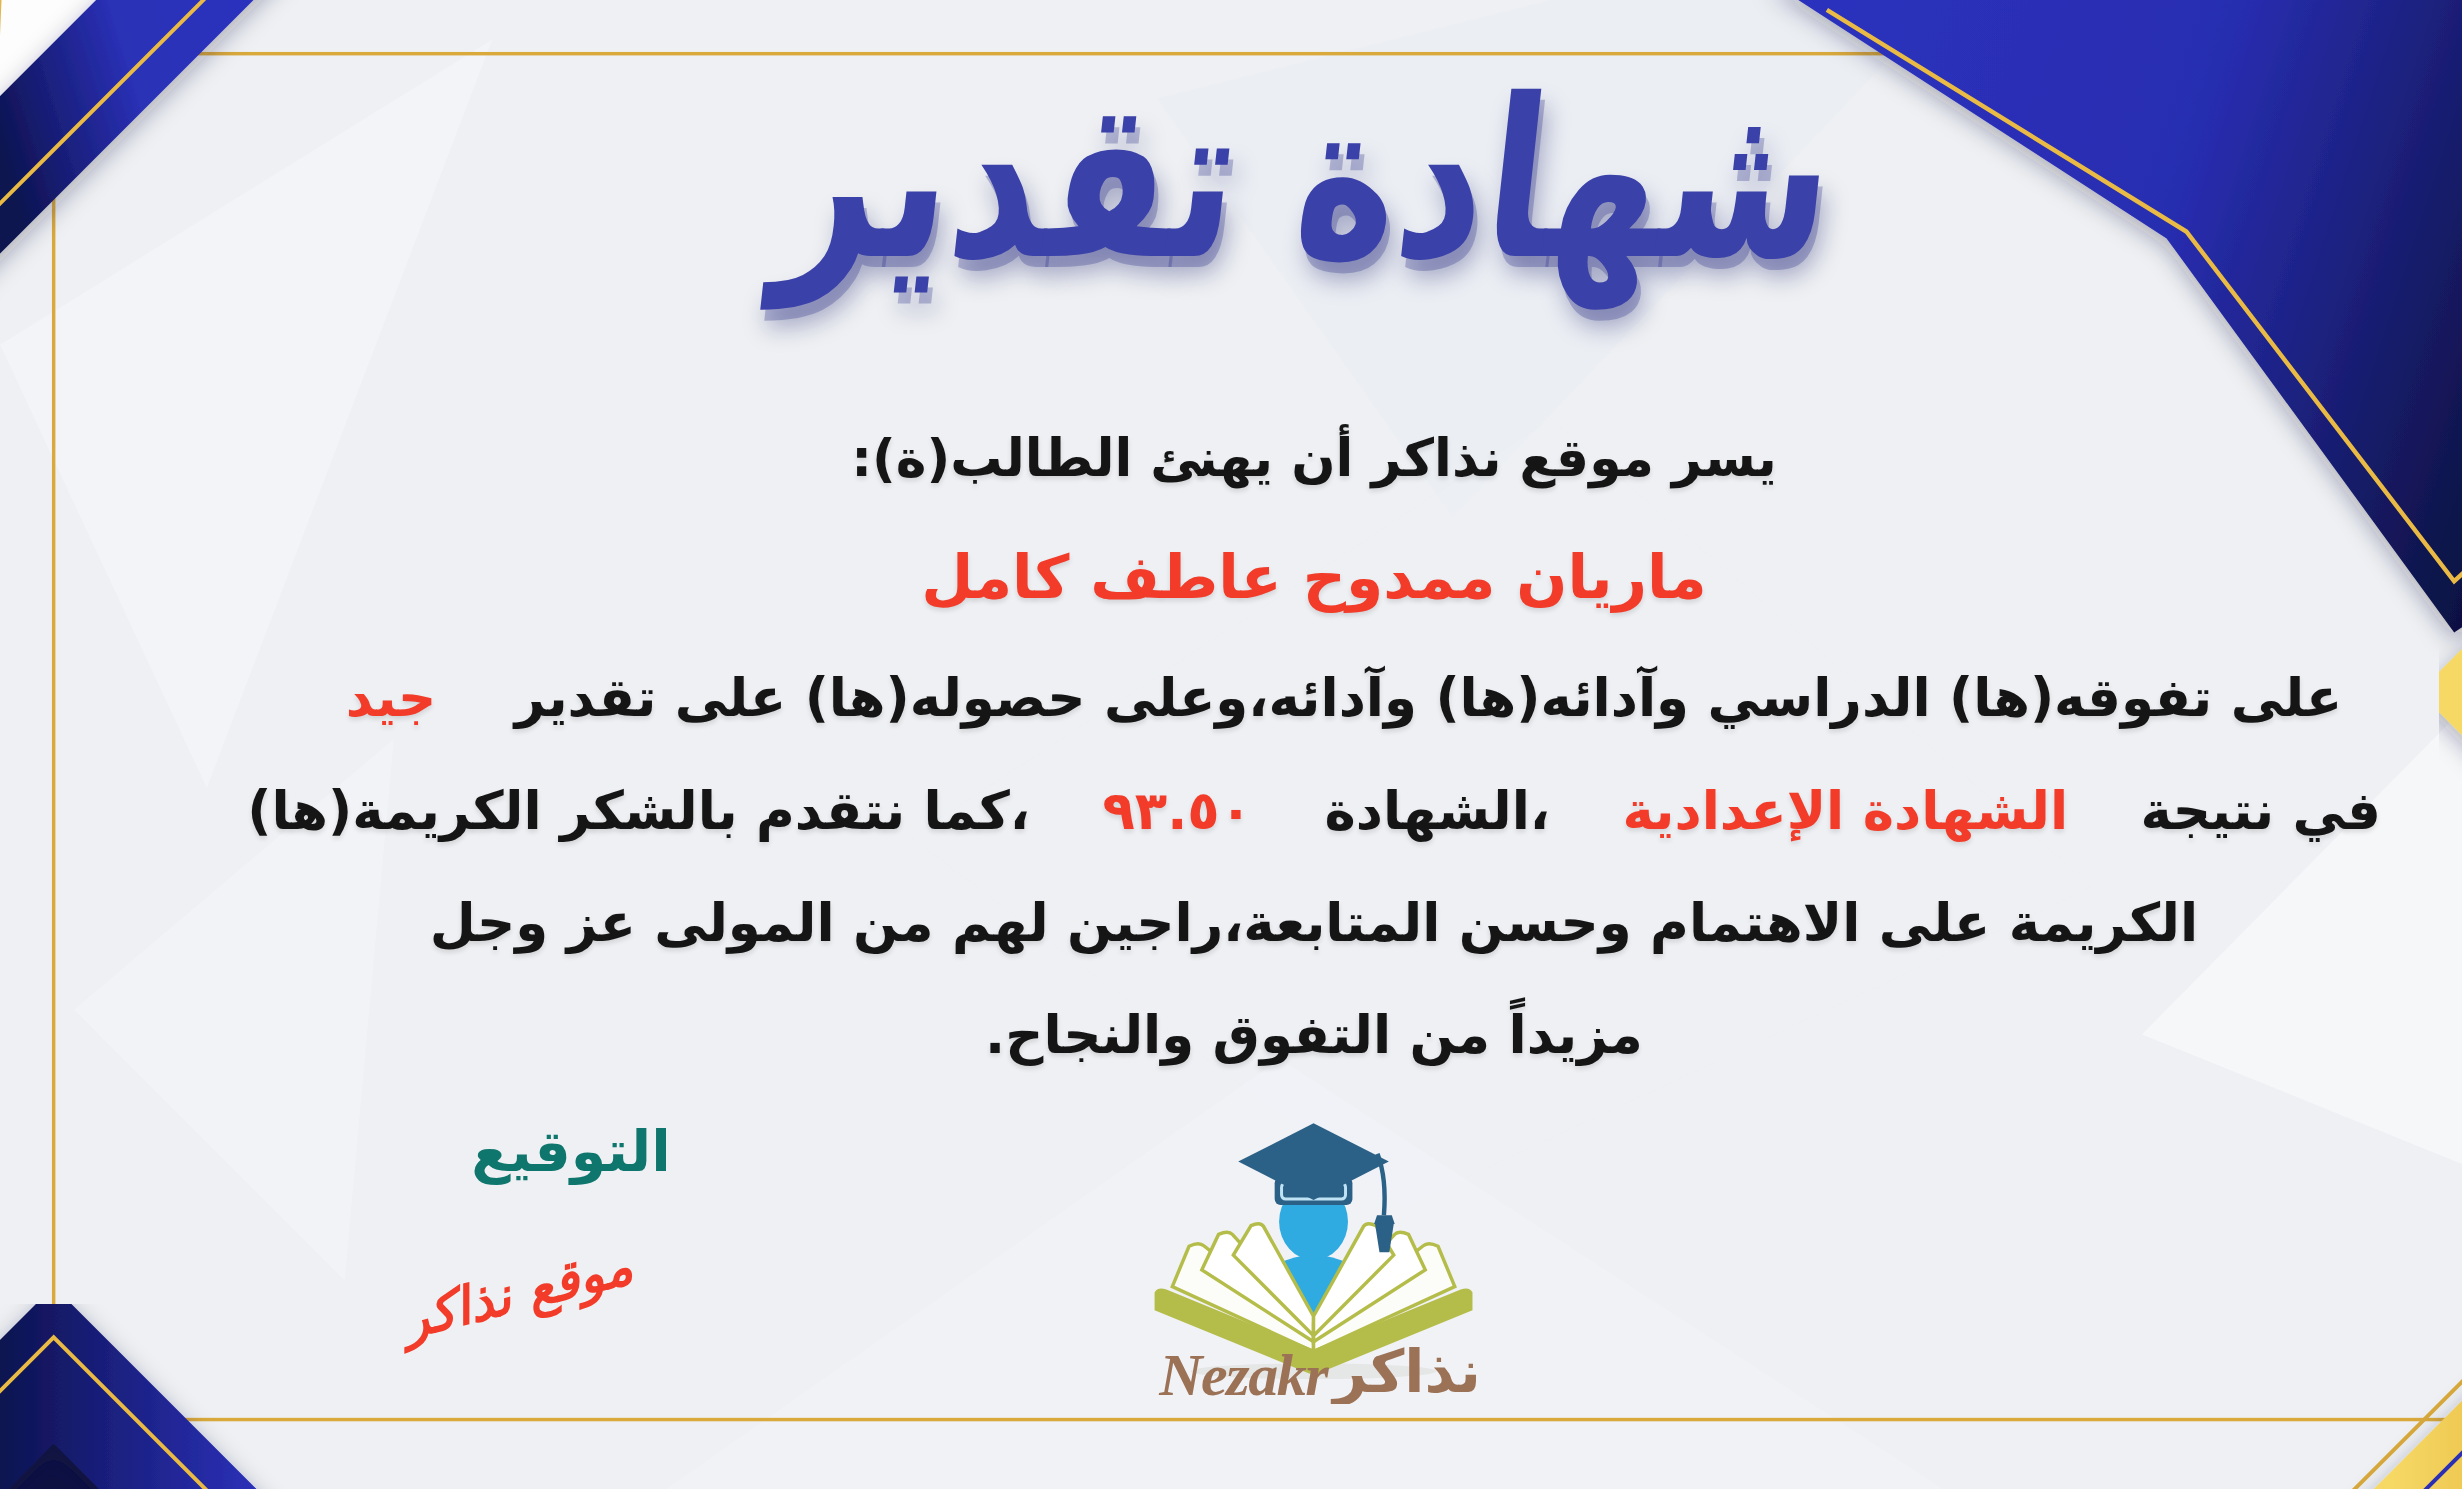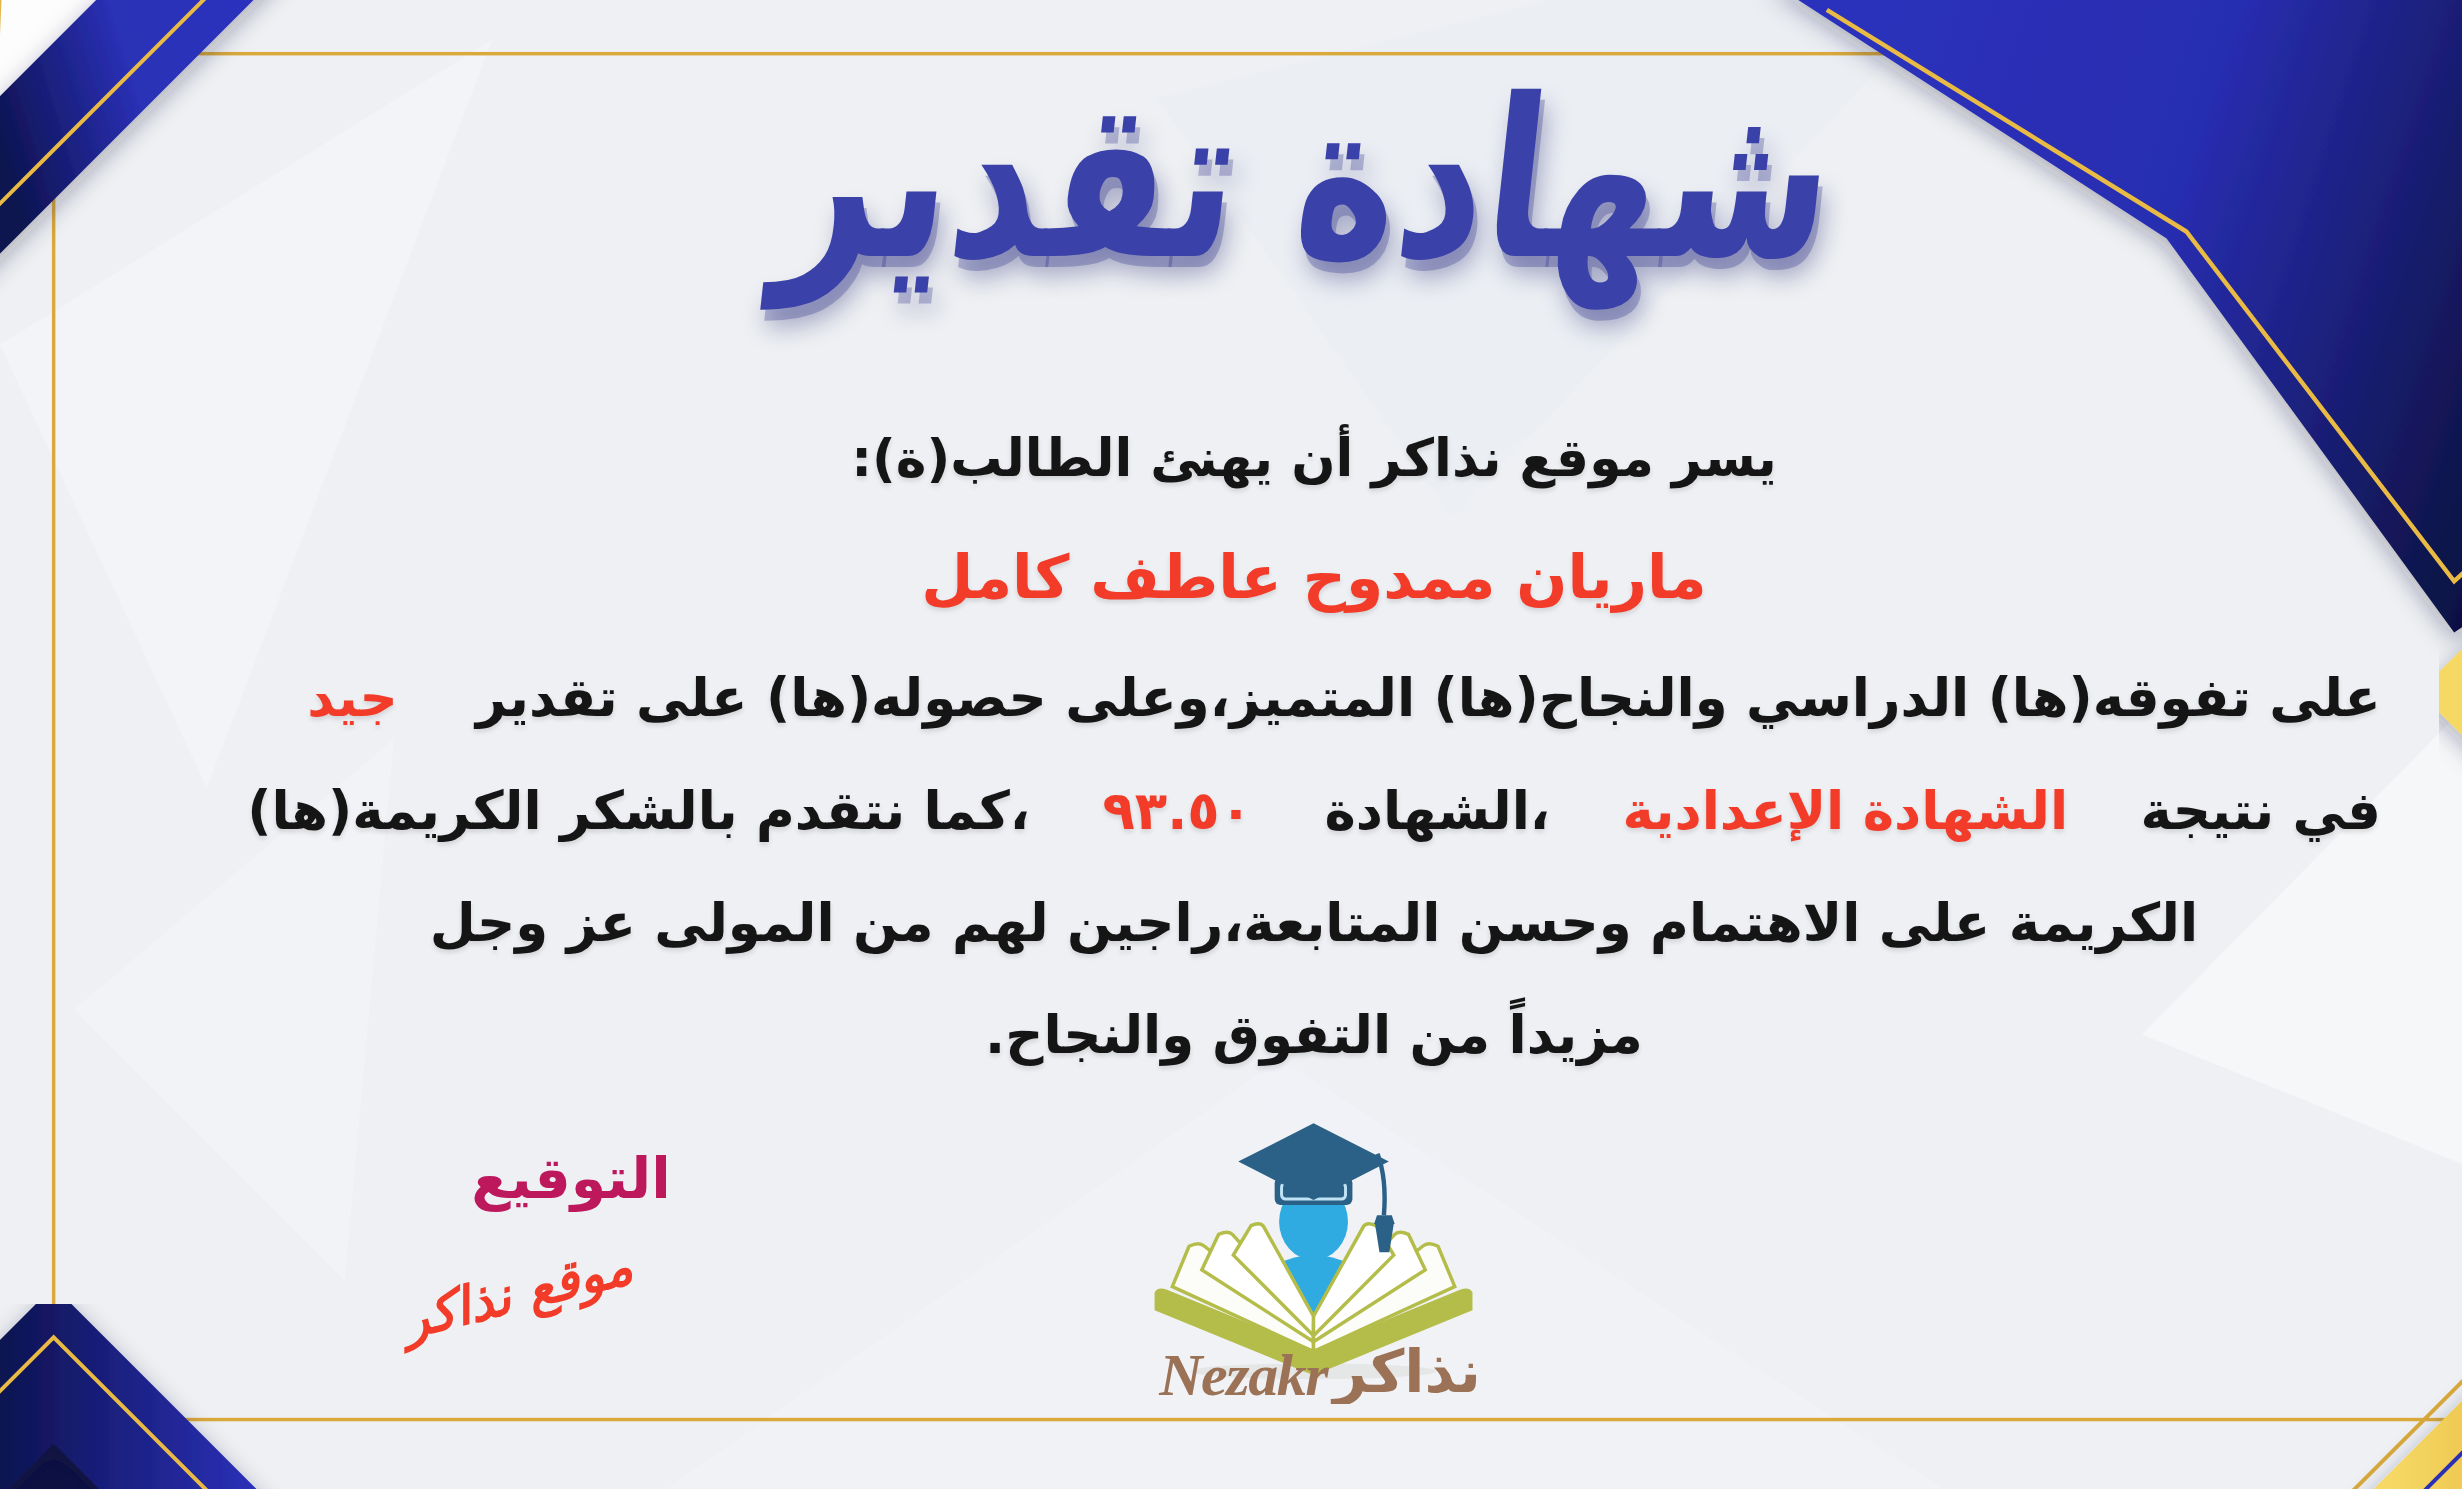"على تفوقه(ها) الدراسي والنجاح(ها)" span { text: والنجاح(ها) المتميز -> وآدائه(ها) وآدائه }
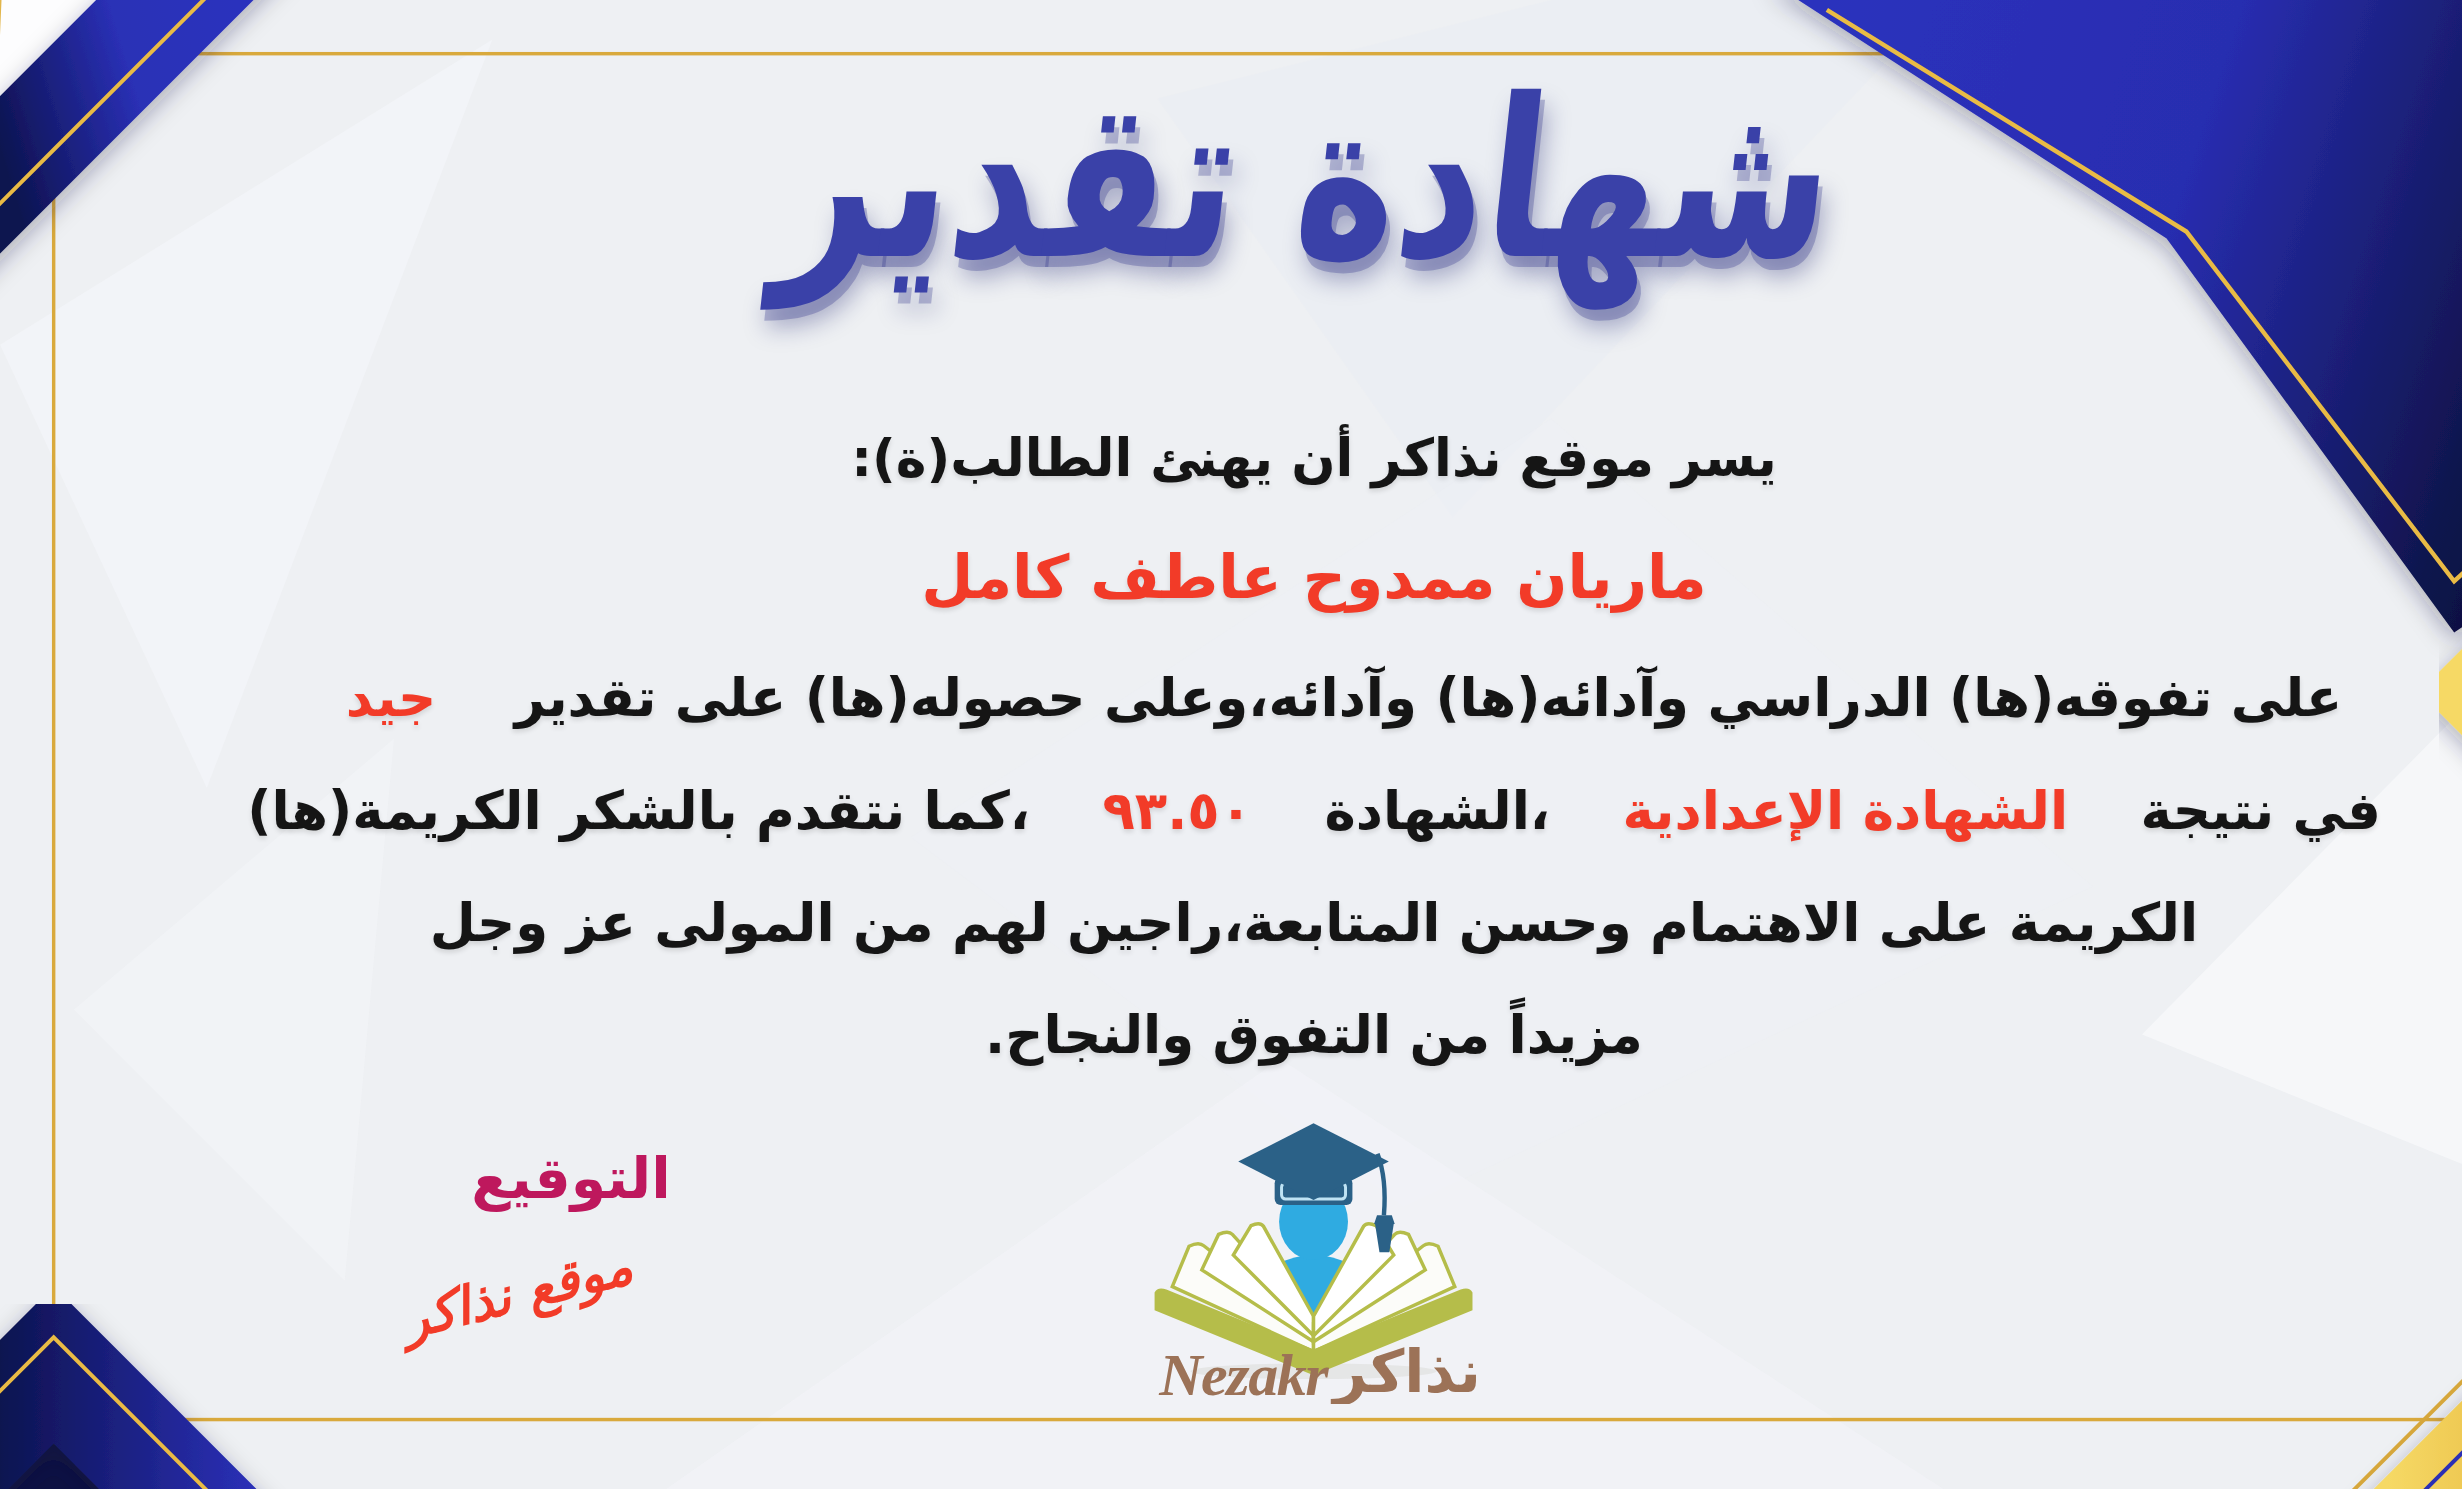"التوقيع" .sig-label { color: #be185d -> #0f766e; top: 1145px -> 1118px }
